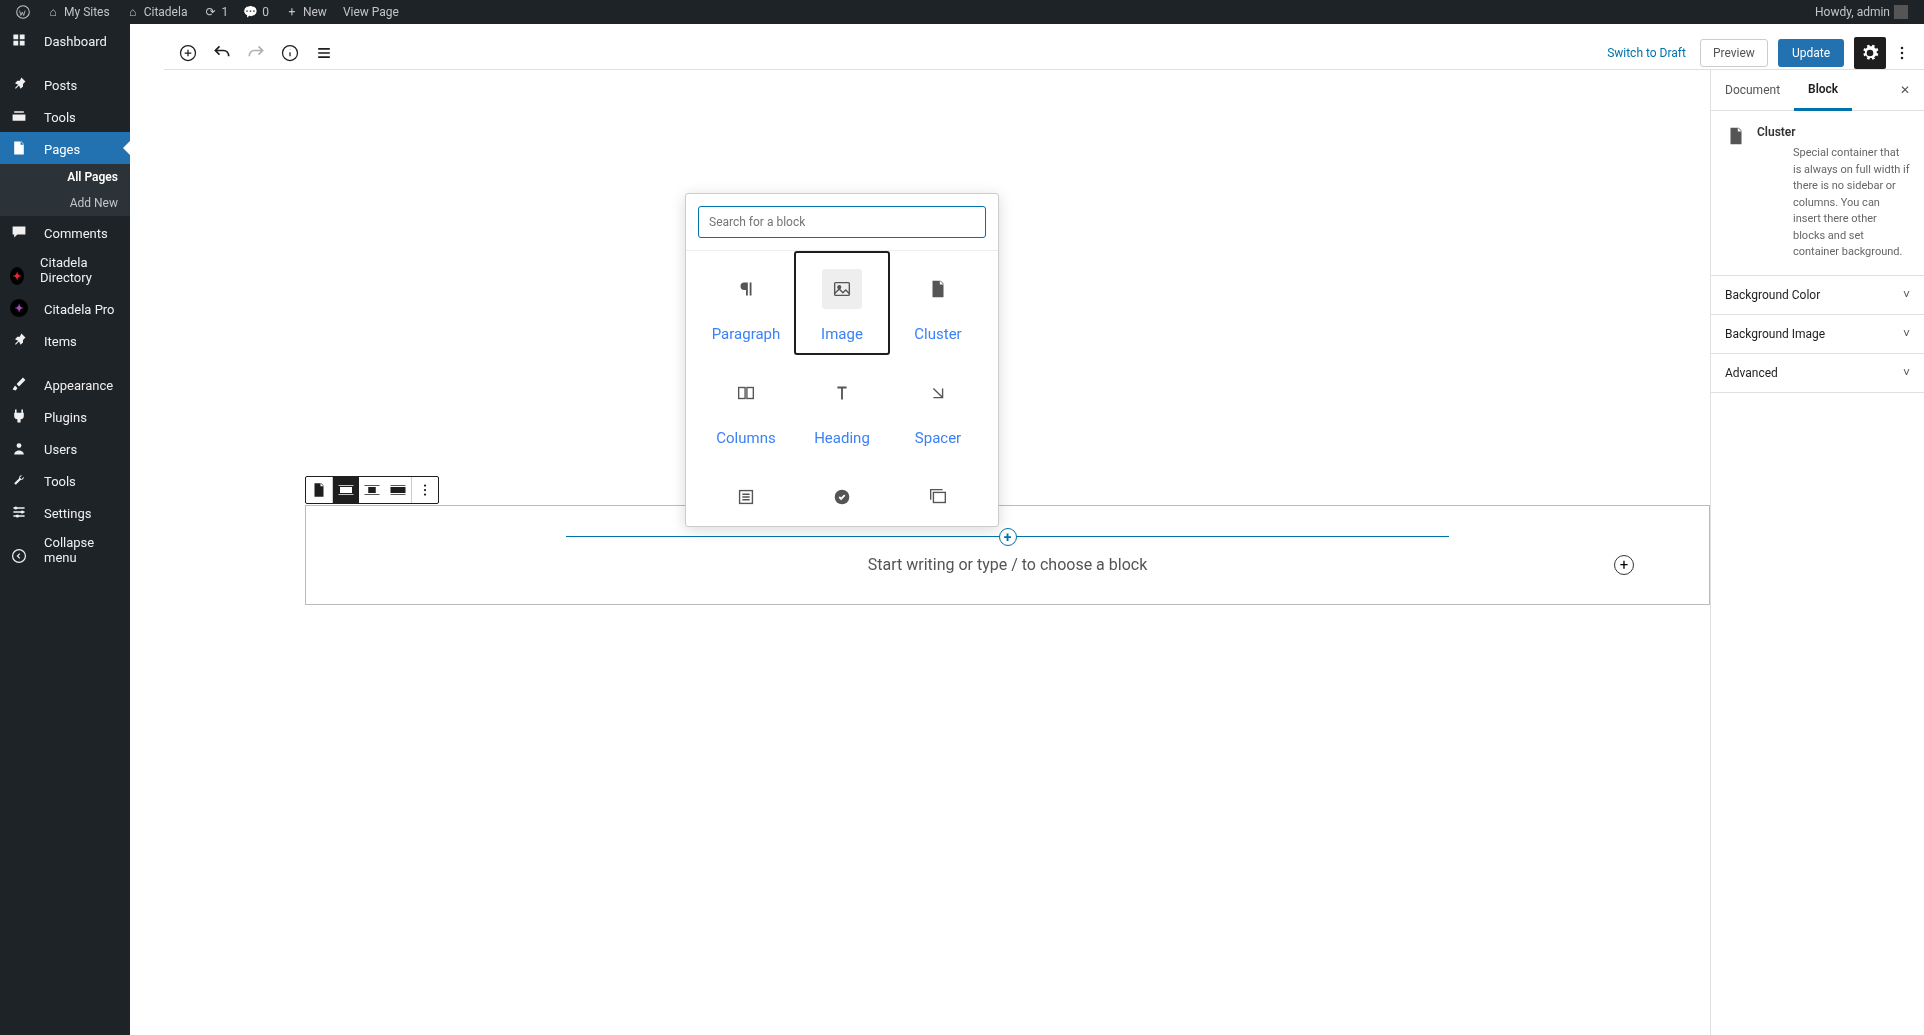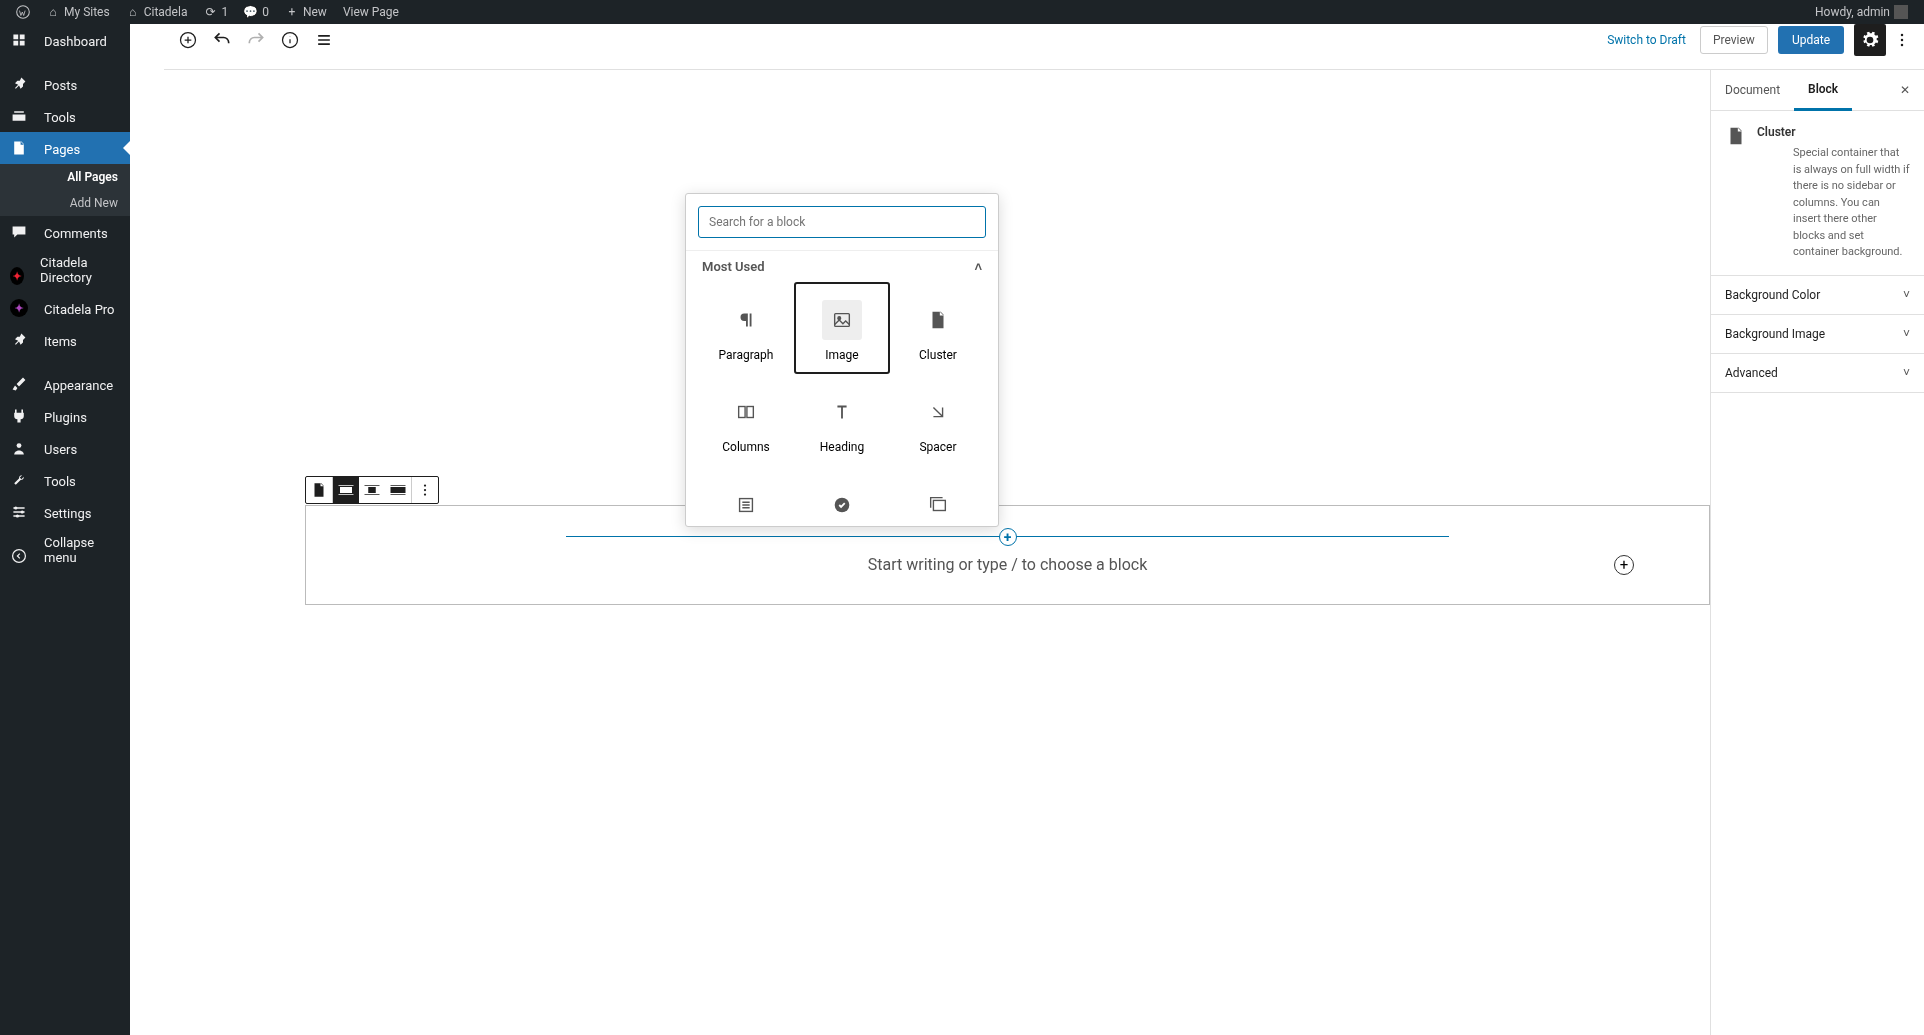"Switch to Draft" .editor-header { align-items: flex-start -> flex-end }
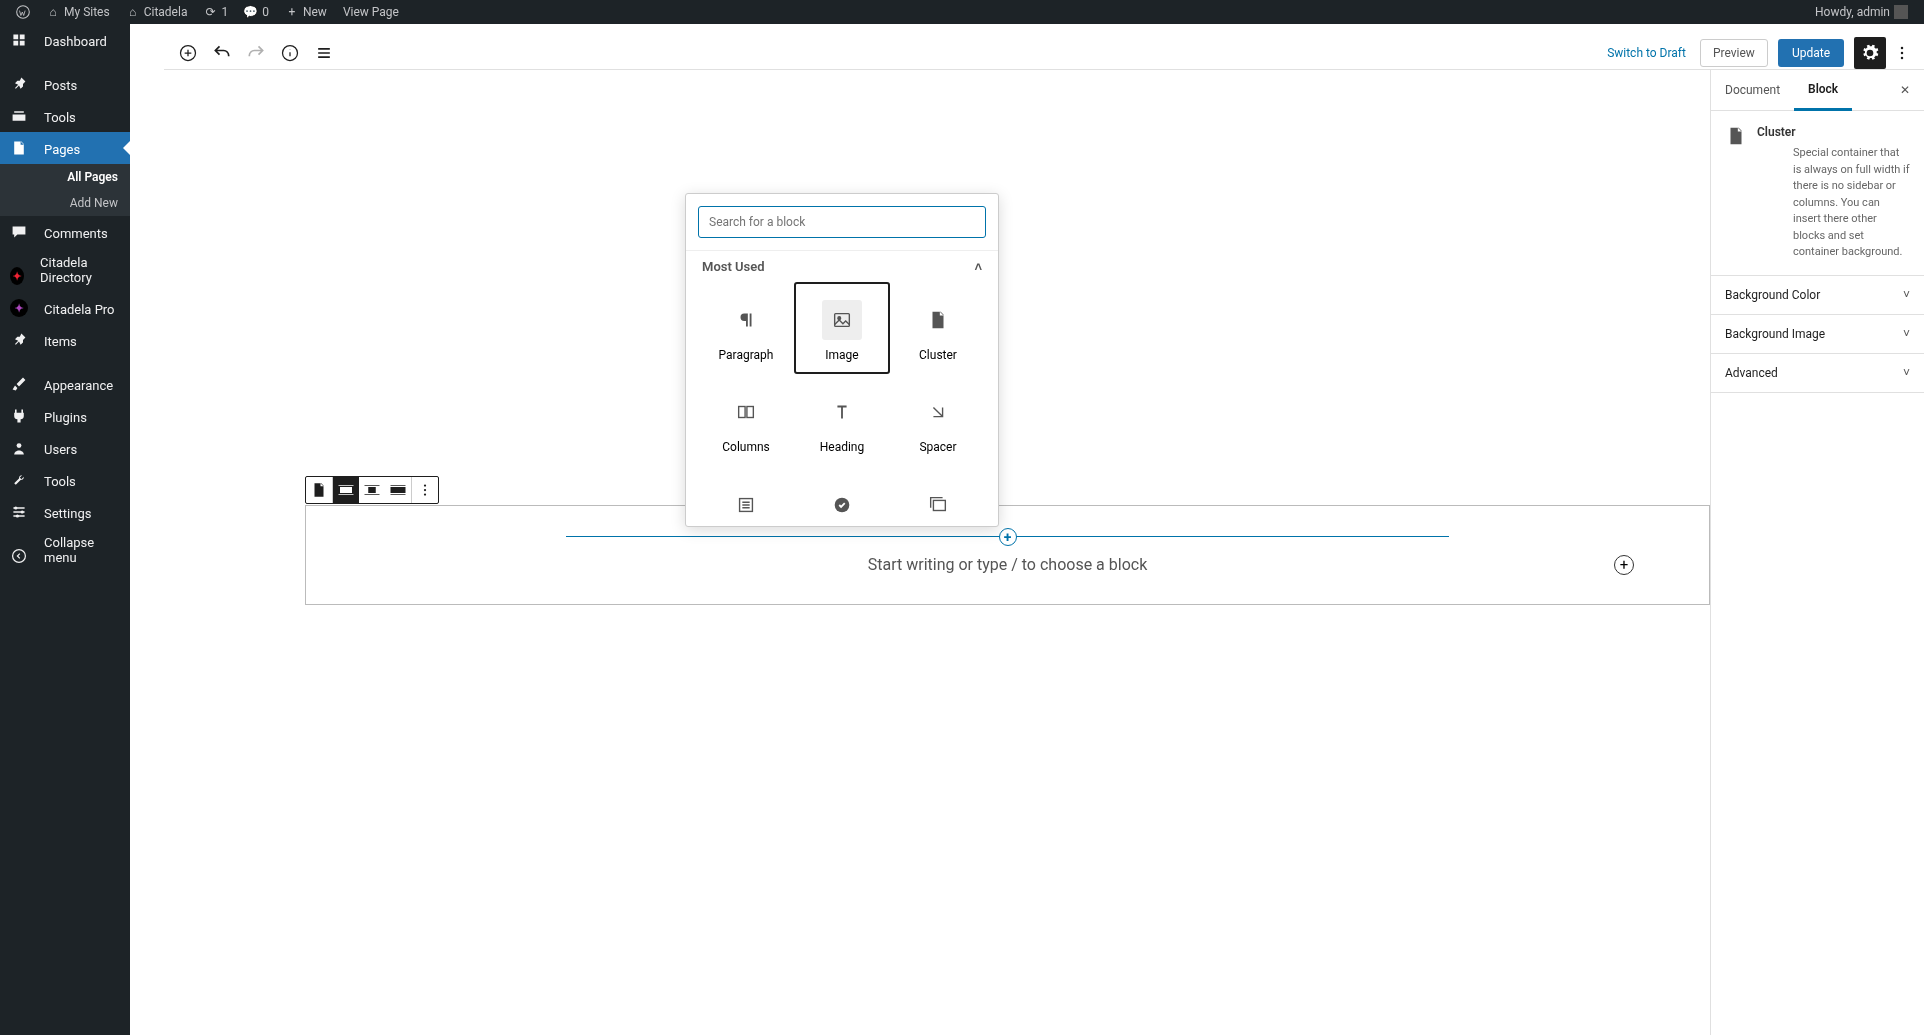"Most Used" div.ins-cat { html: <div> <span>Most Used</span> <span>˄</span> </div> -> none }
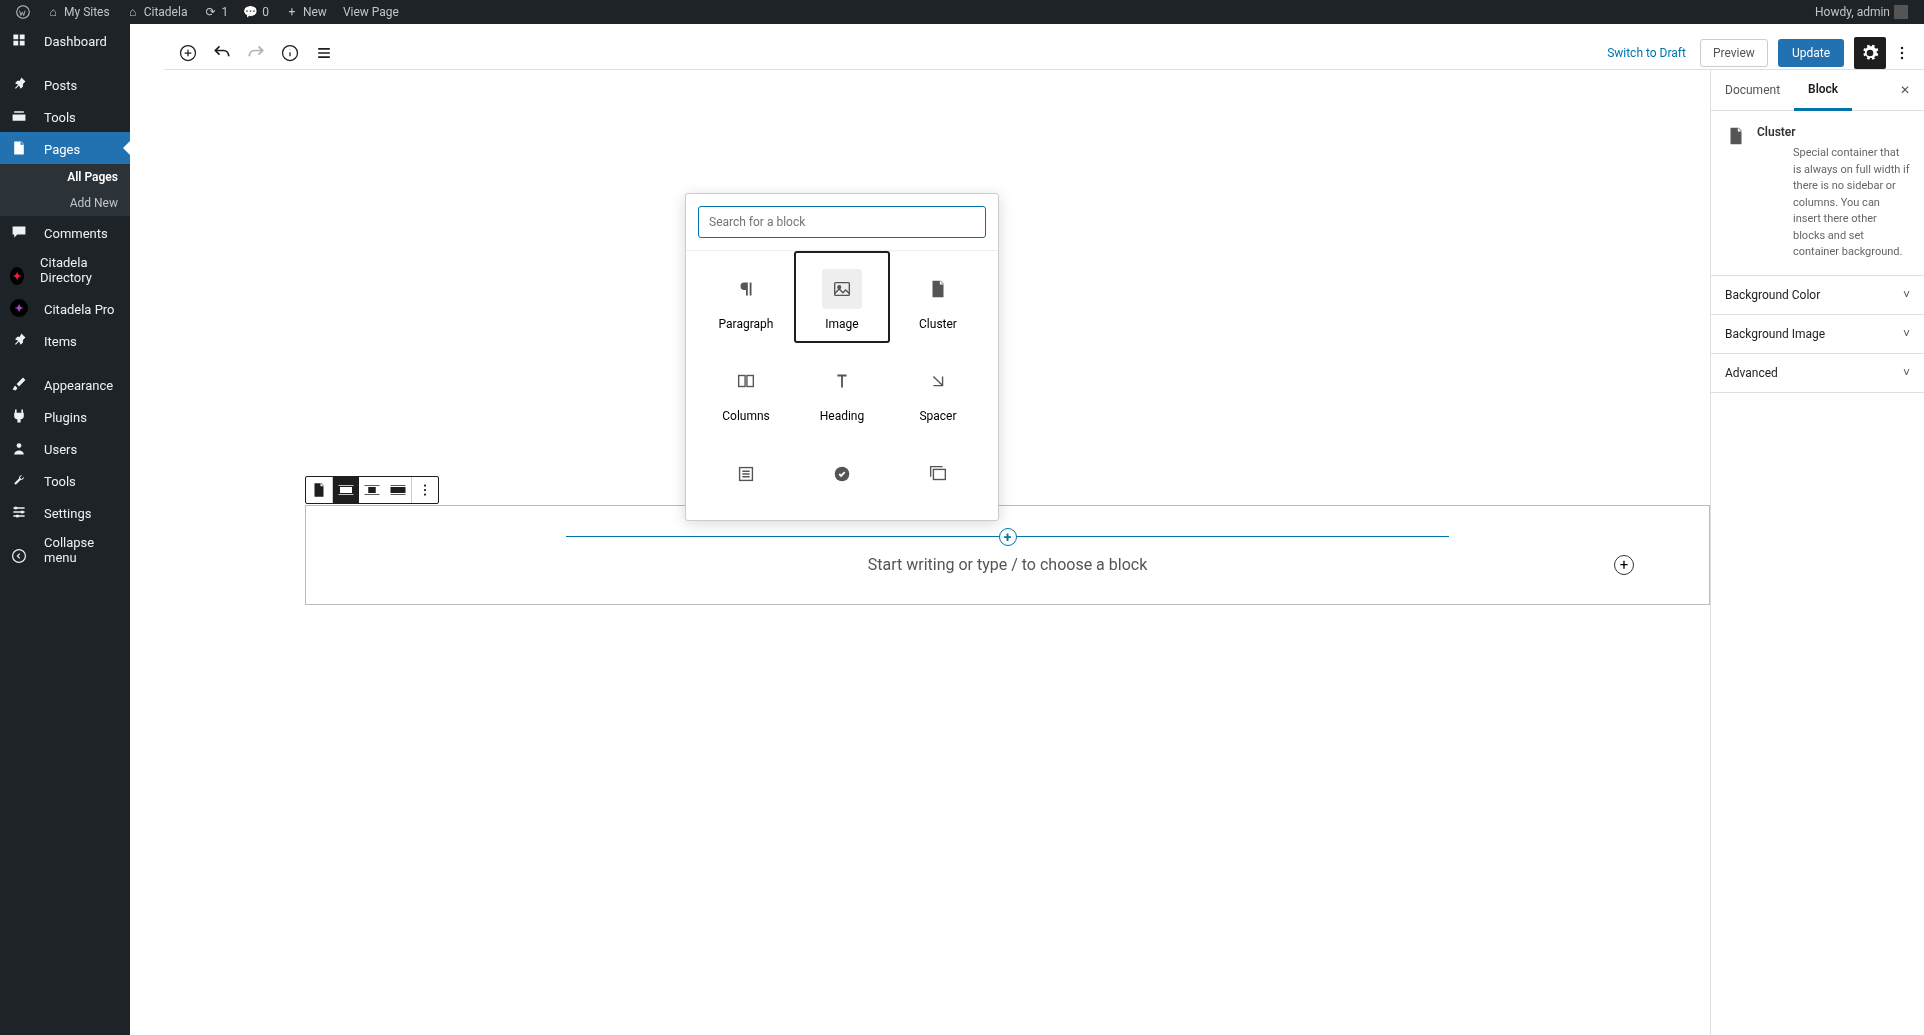"Paragraph" .ins-label { color: #000000 -> #3b82f6; font-size: 12px -> 15px; margin-top: 8px -> 16px }
